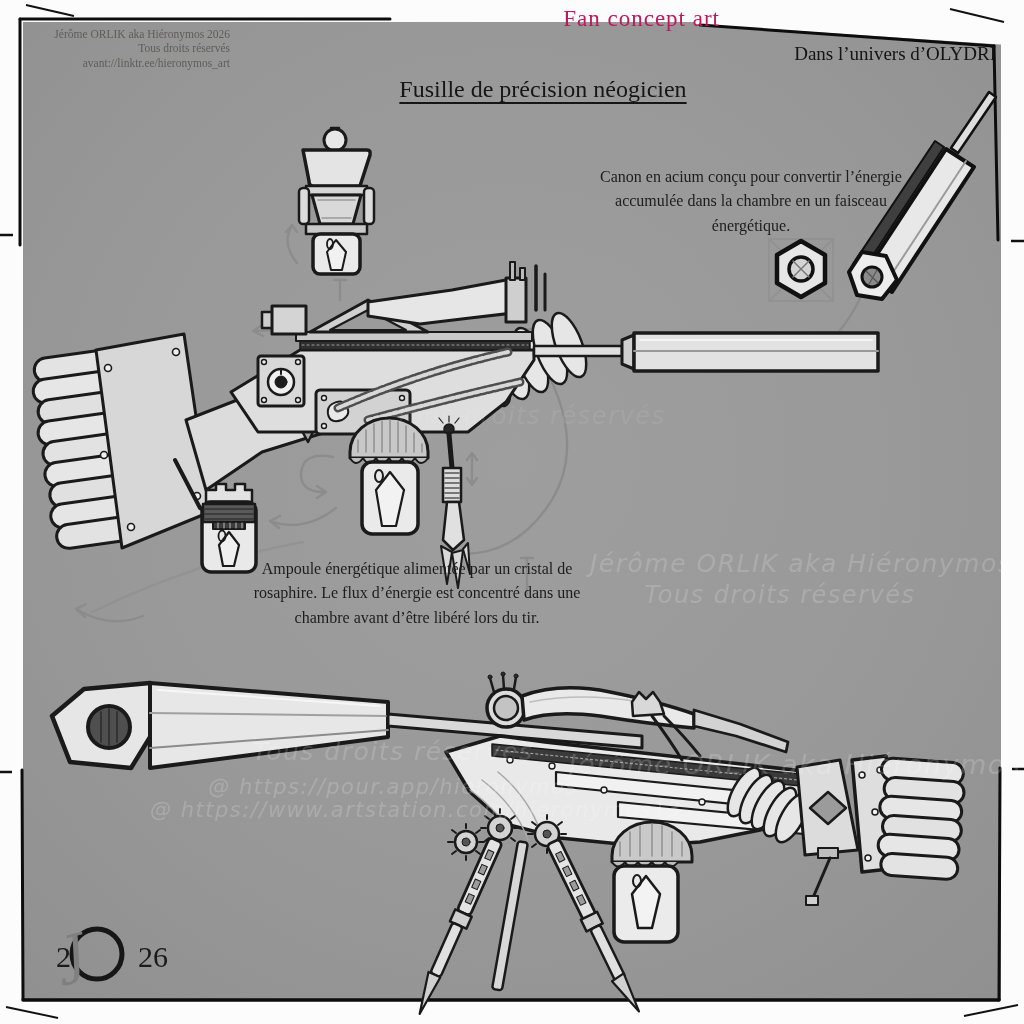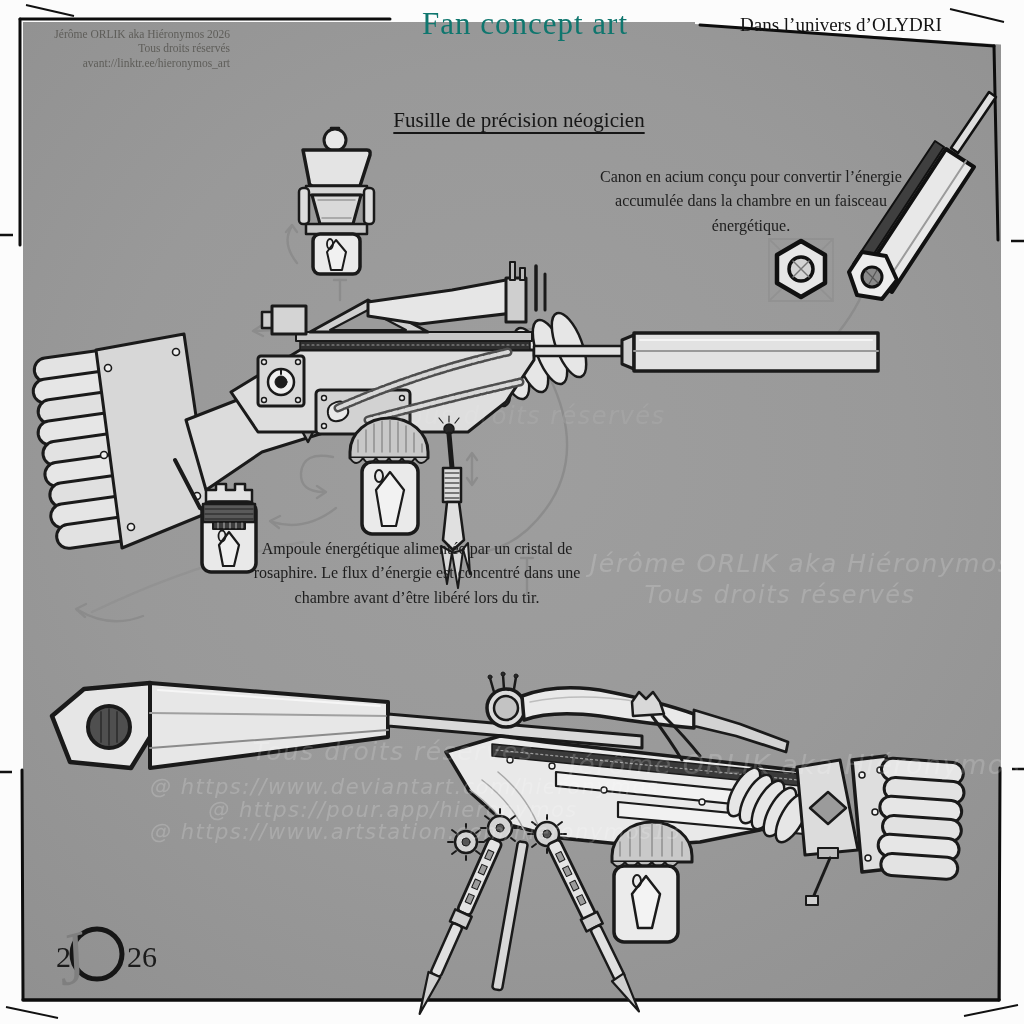"Fan concept art" .page-title { color: #0f766e -> #be185d; font-size: 31px -> 23px; text-align: center -> right }
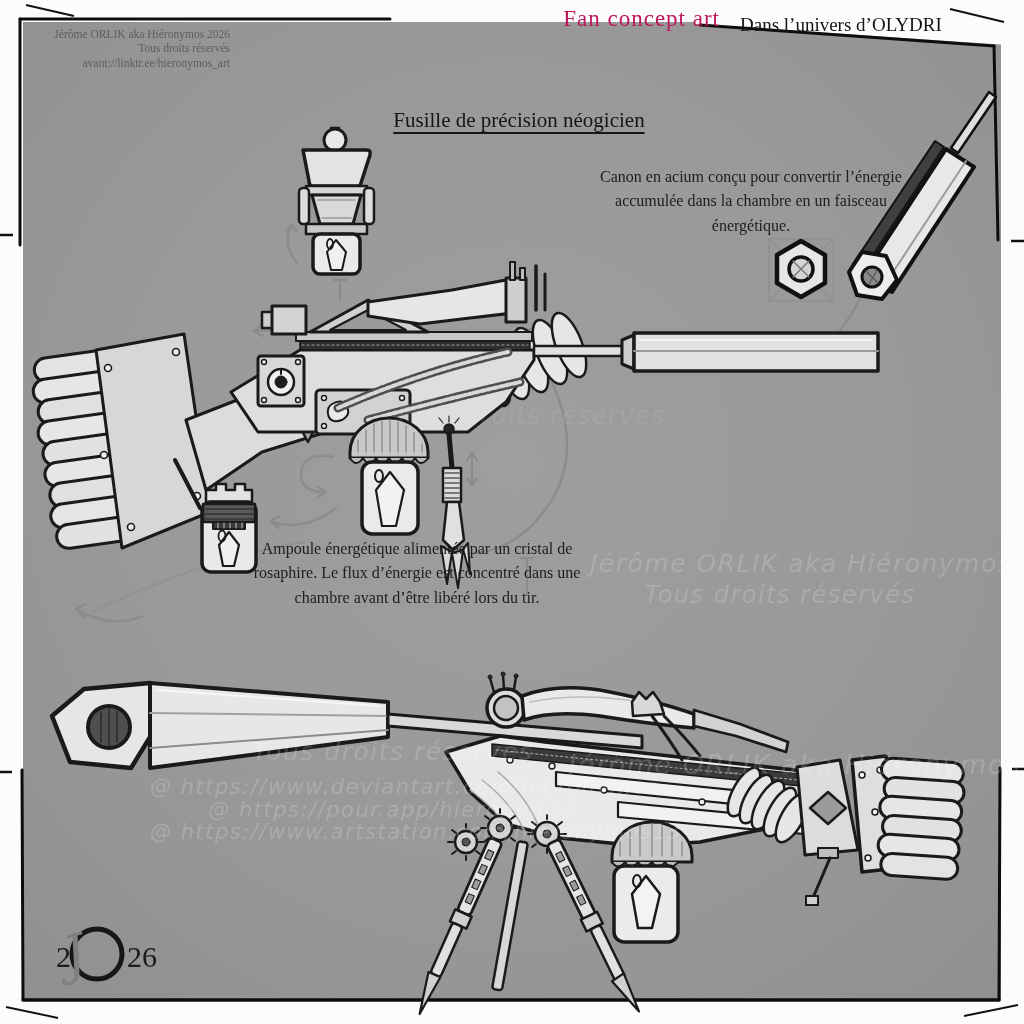"Dans l’univers d’OLYDRI" .olydri { text-align: none -> right; top: 14px -> 43px }
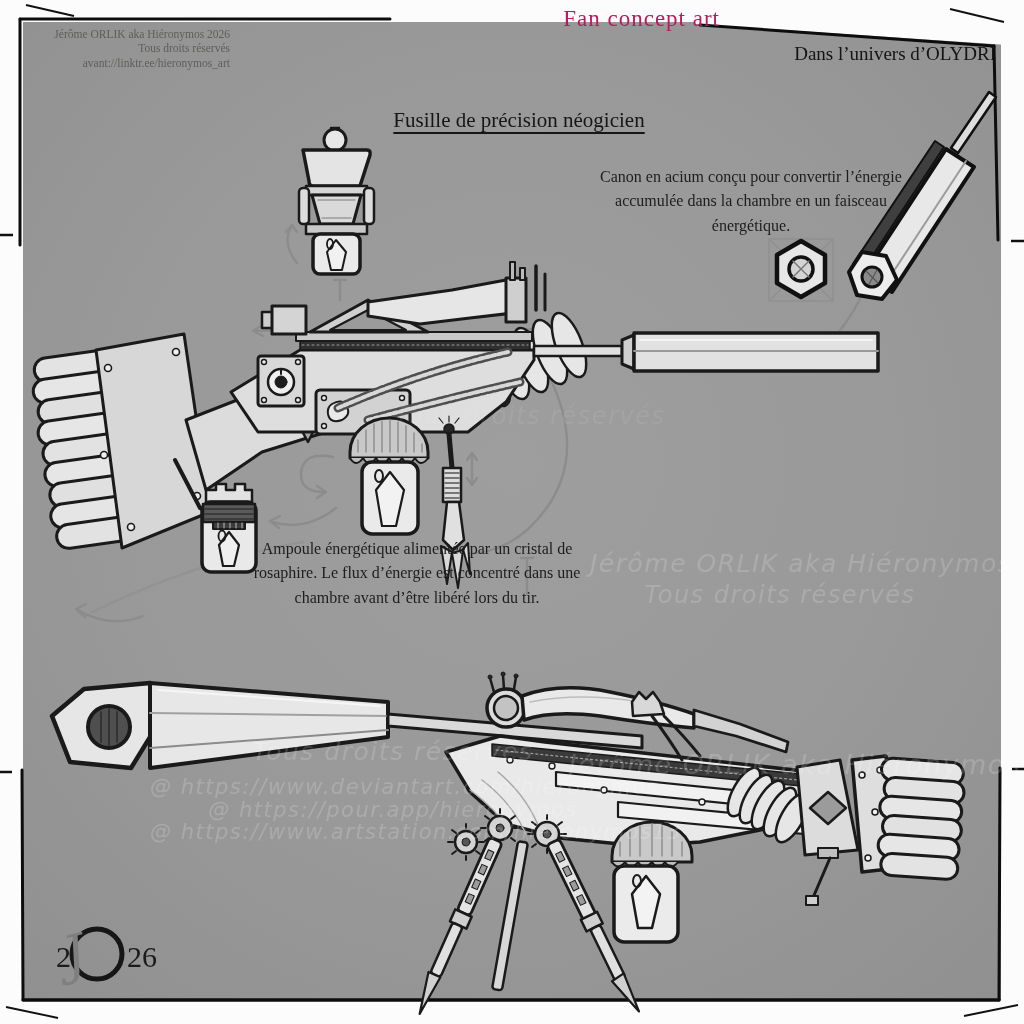"Fusille de précision néogicien" .subtitle { font-size: 21px -> 24px; left: 284px -> 308px; margin-top: 32px -> none }
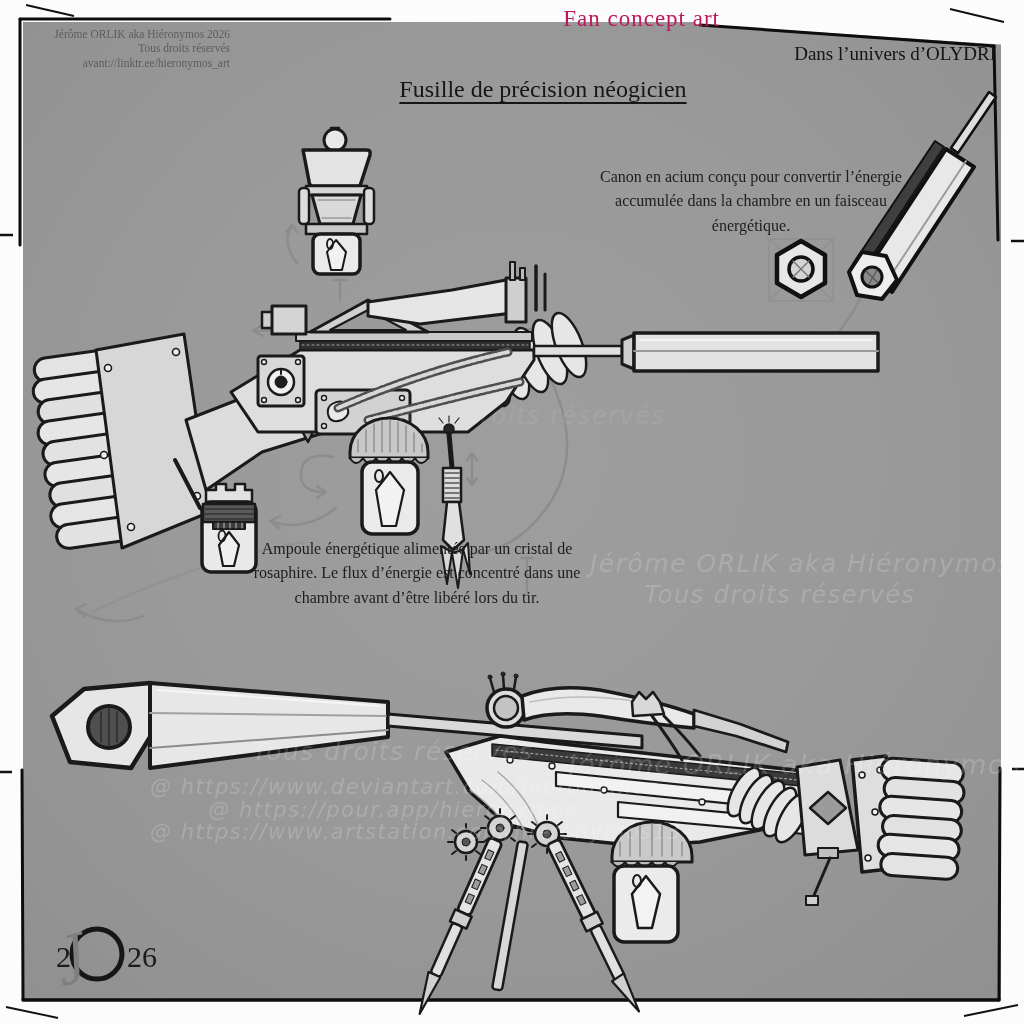"Ampoule énergétique alimentée par un" .note-ampoule { top: 537px -> 557px }
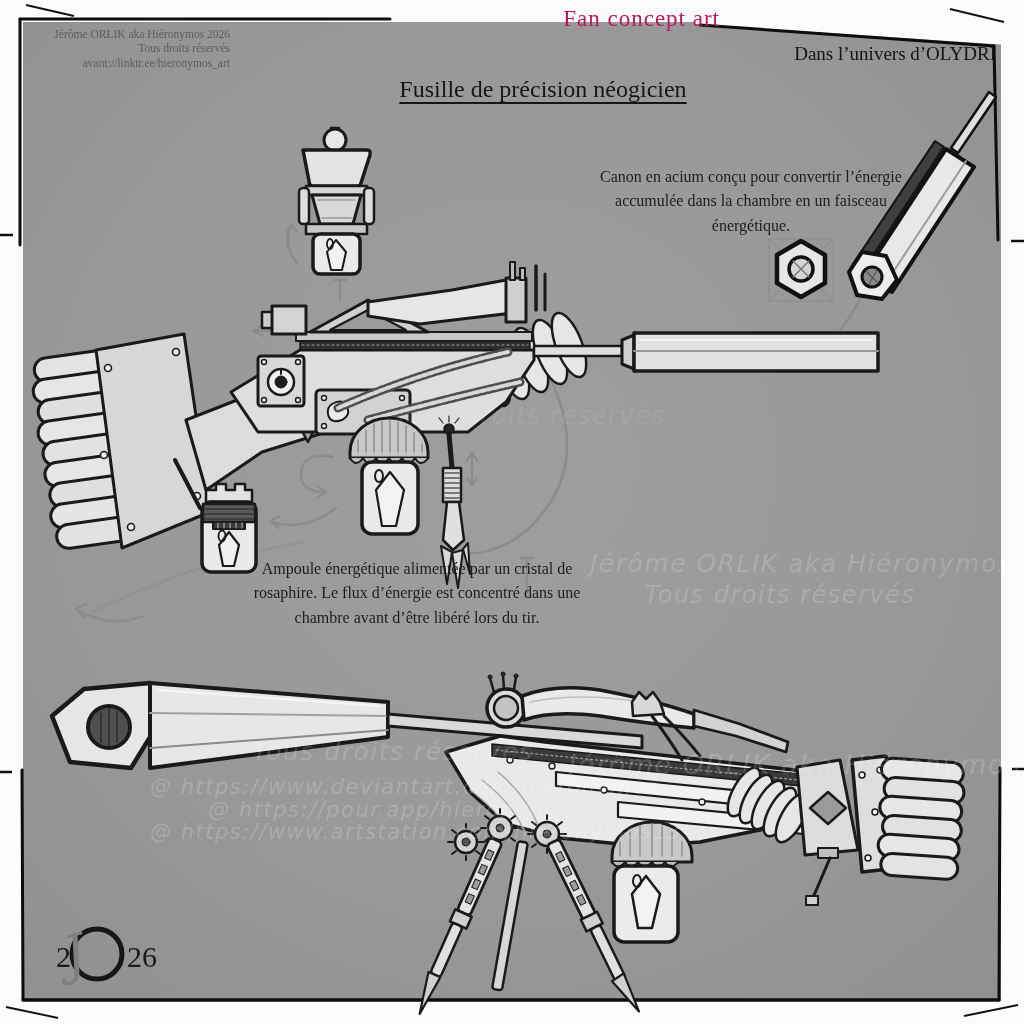"@ https://www.deviantart.com/hieronymos" div.lnk { html: <div>@ https://www.deviantart.com/hieronymos</div> -> none }
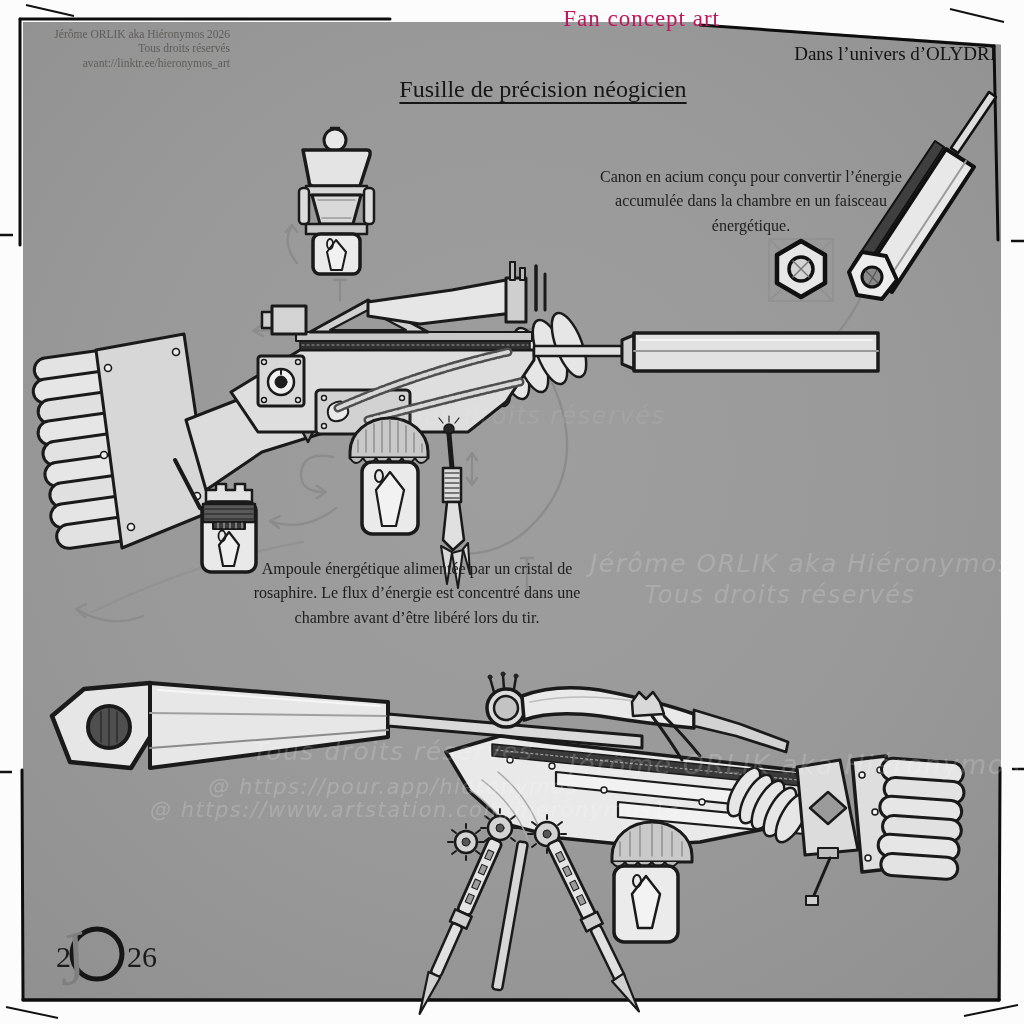"26" .yearmark .d26 { left: 77px -> 88px }
